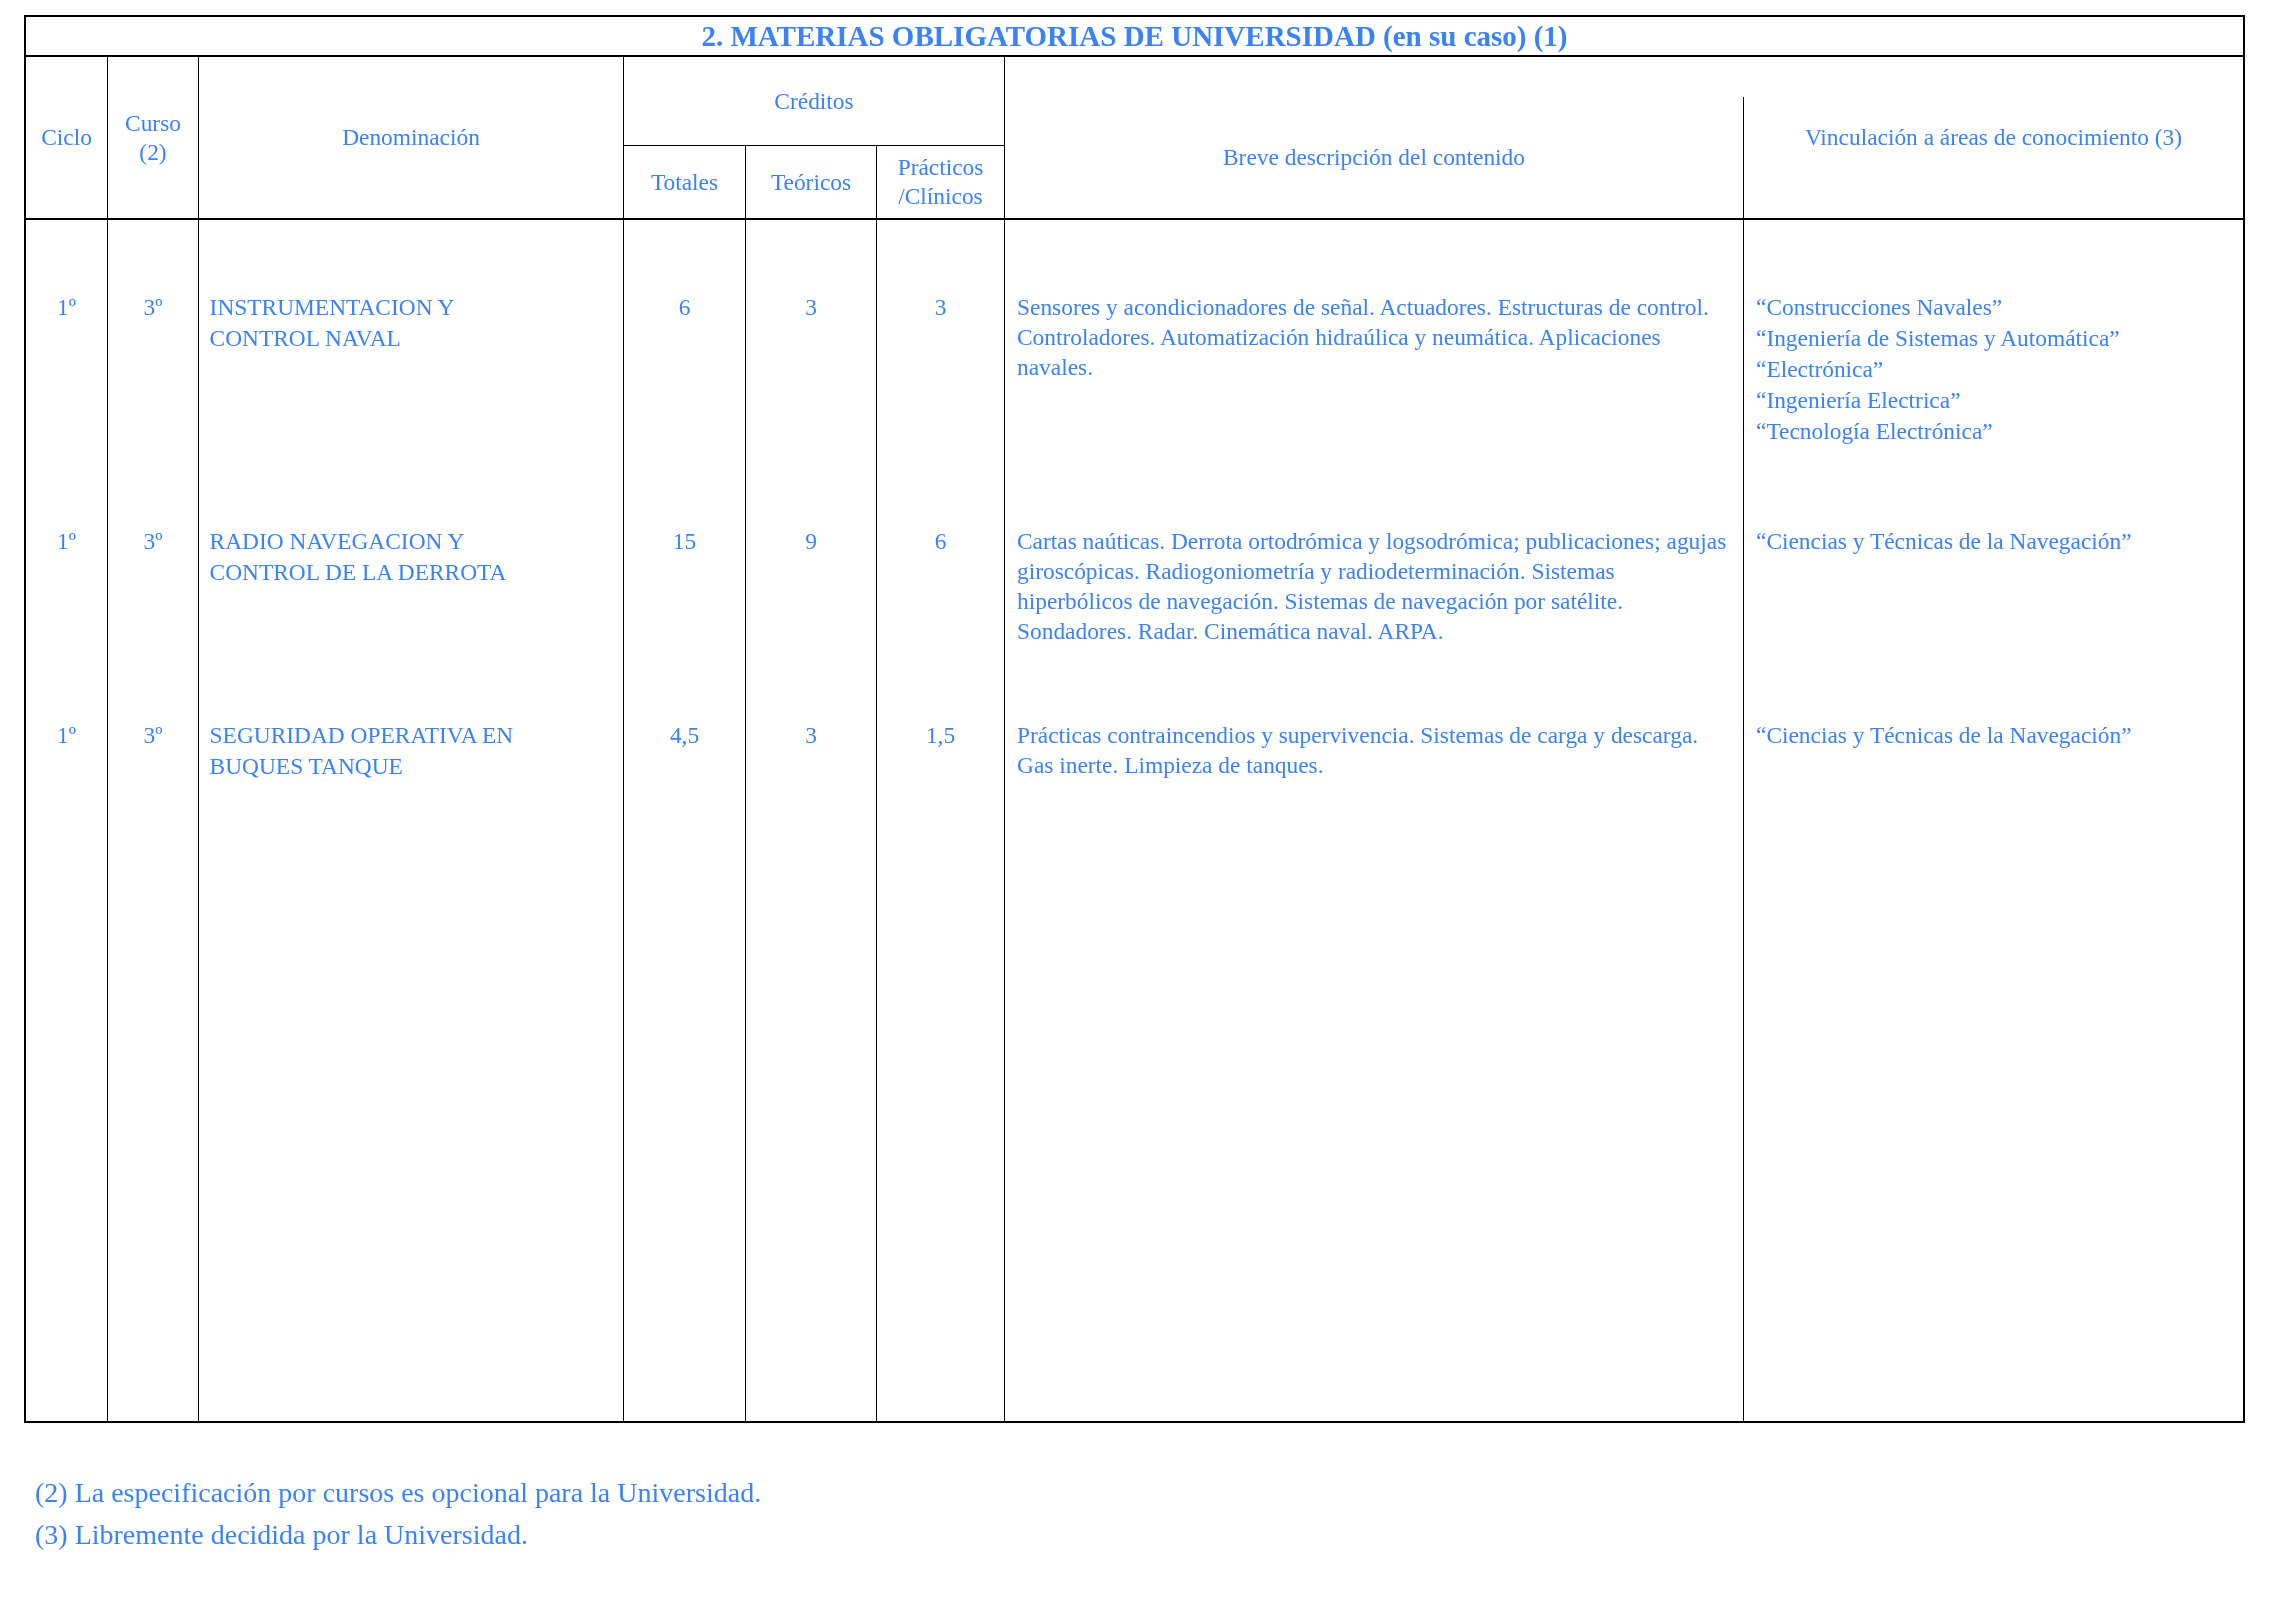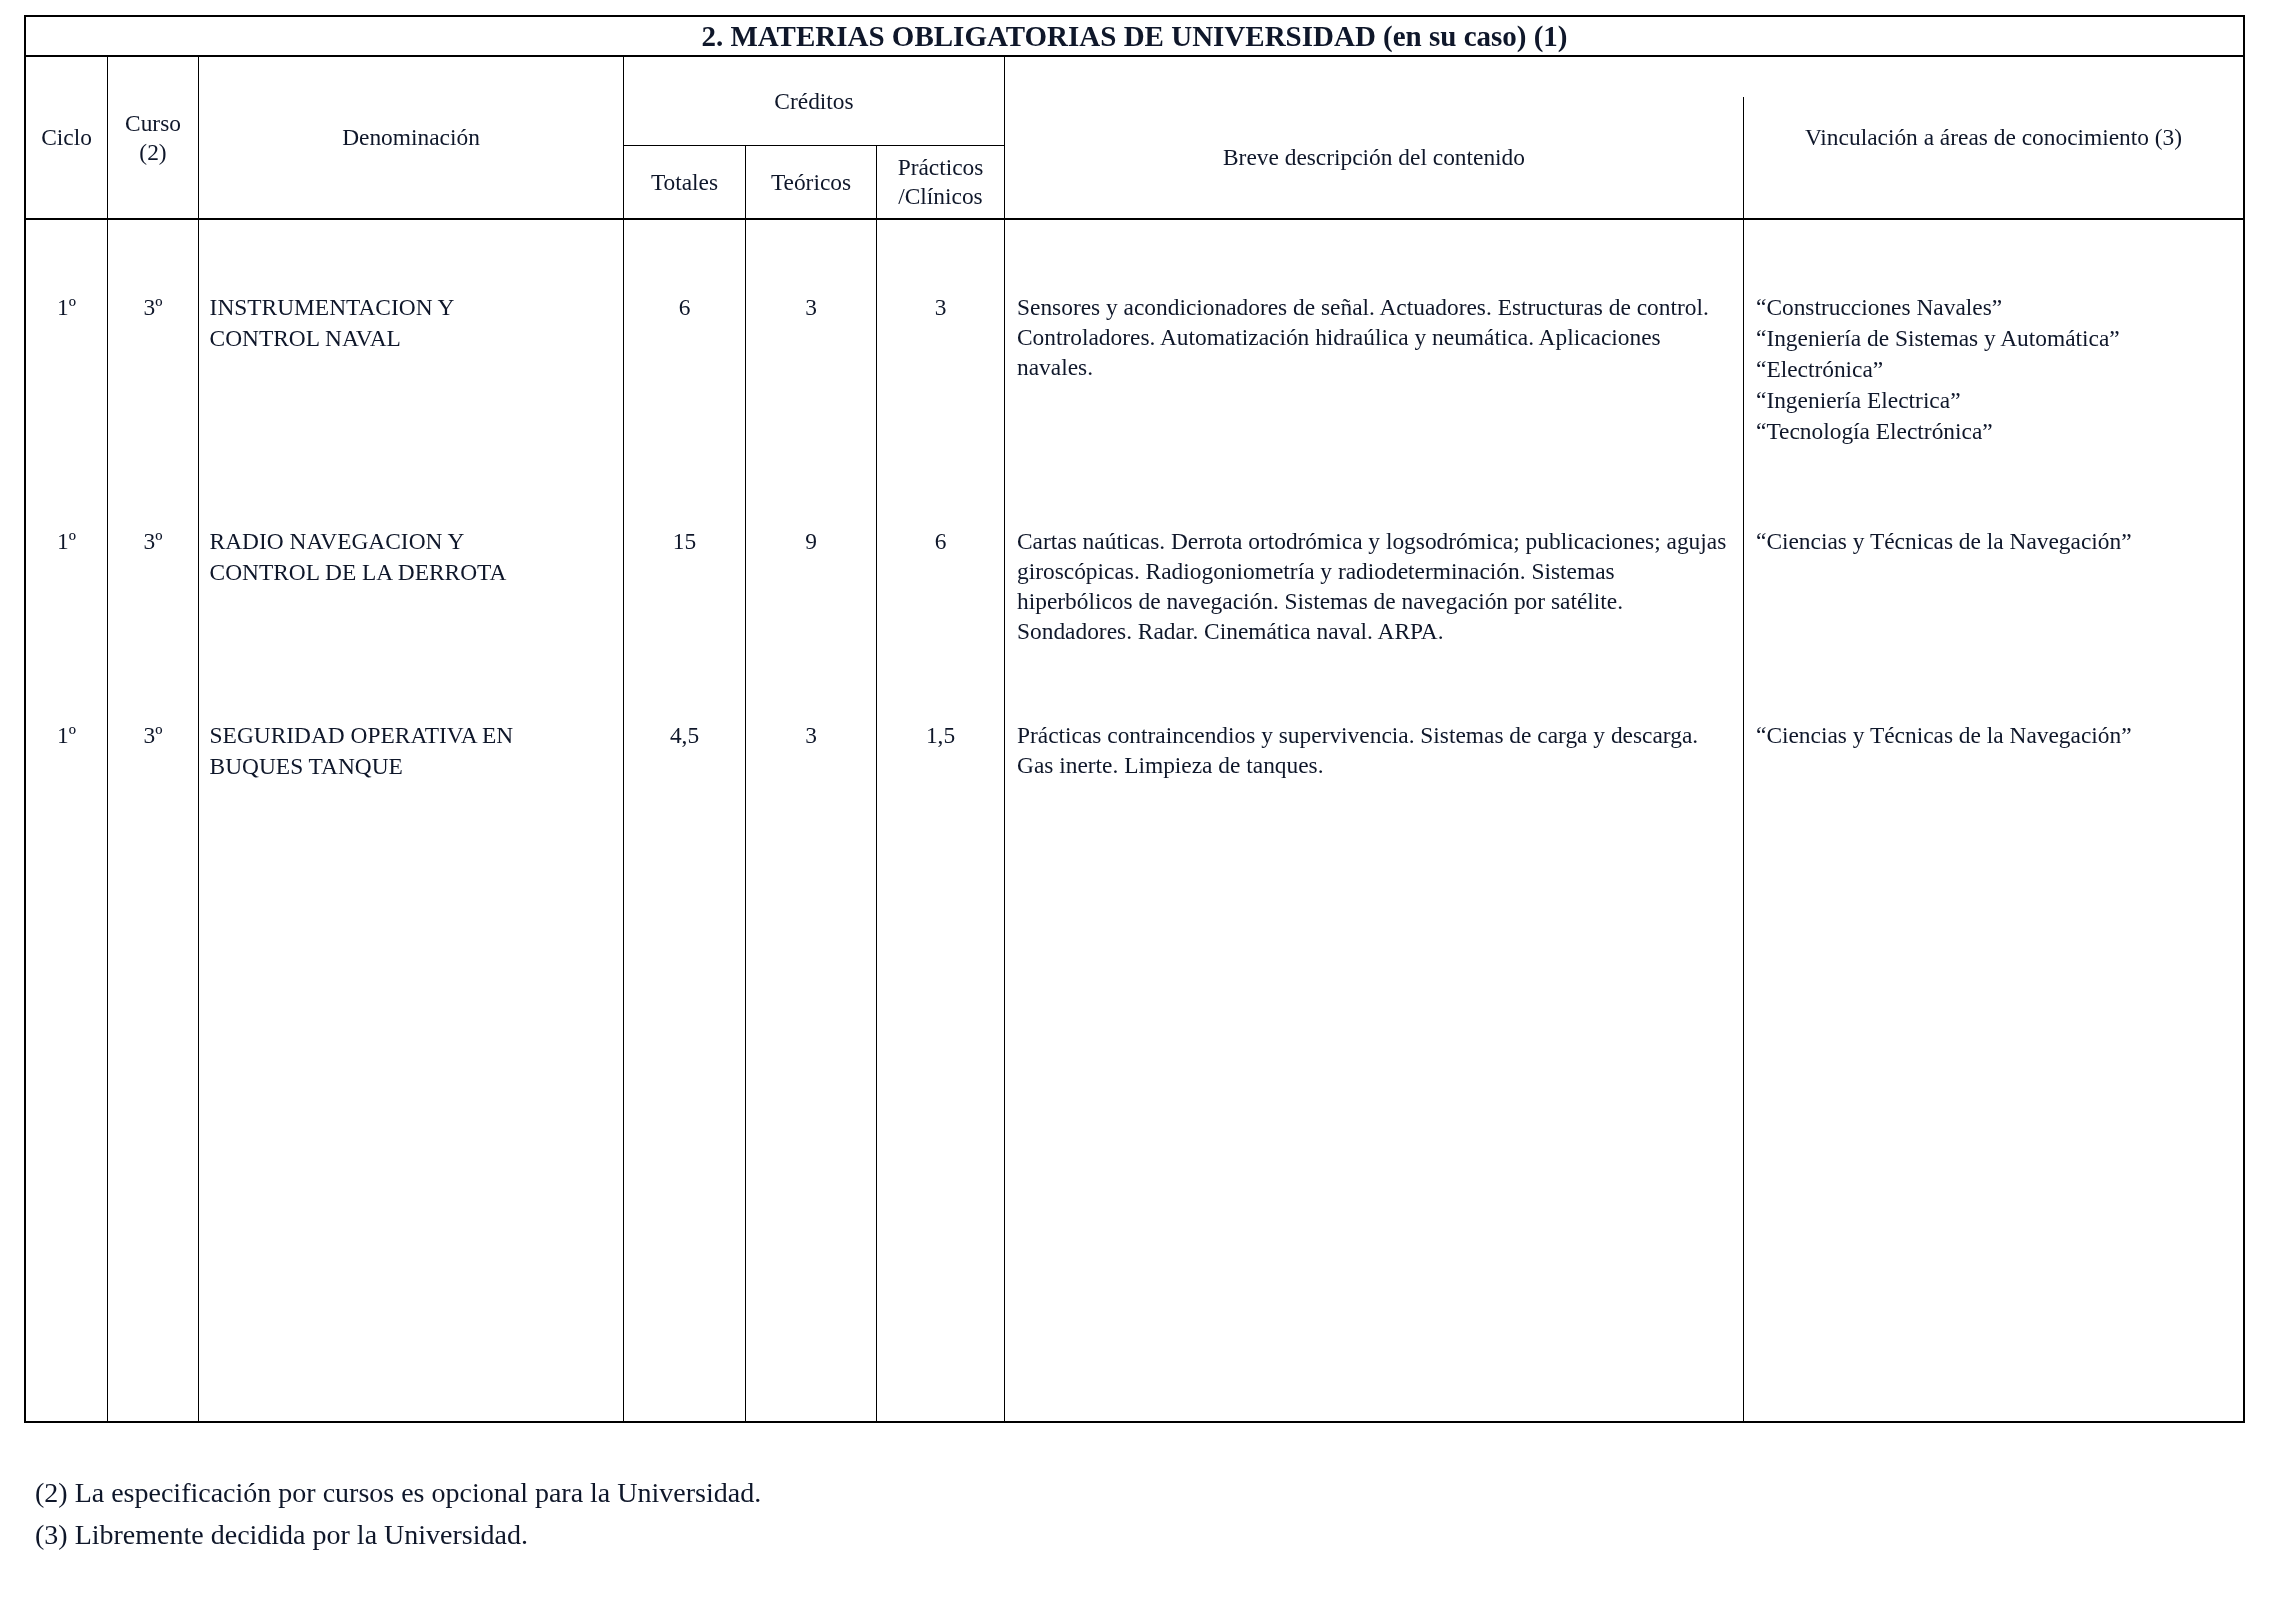"2. MATERIAS OBLIGATORIAS DE UNIVERSIDAD" .page { color: #0f172a -> #3b82f6 }
